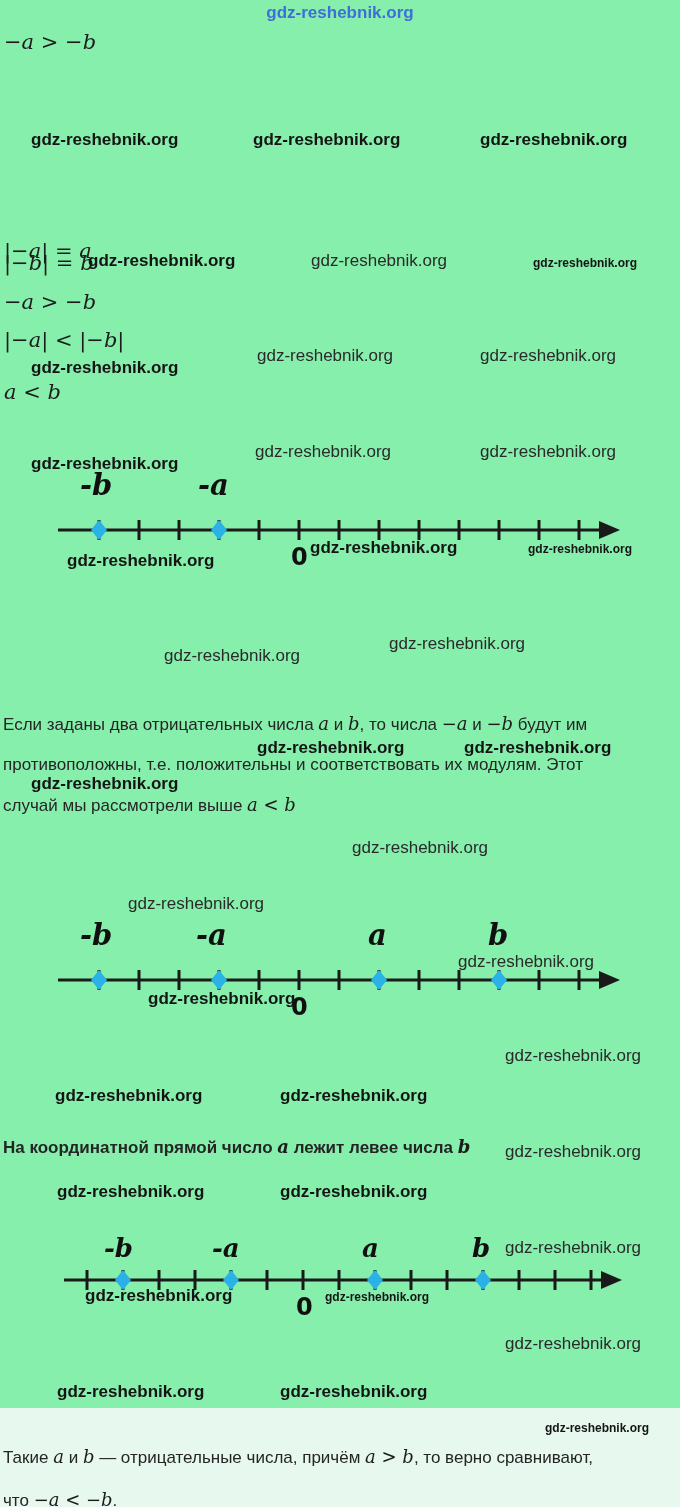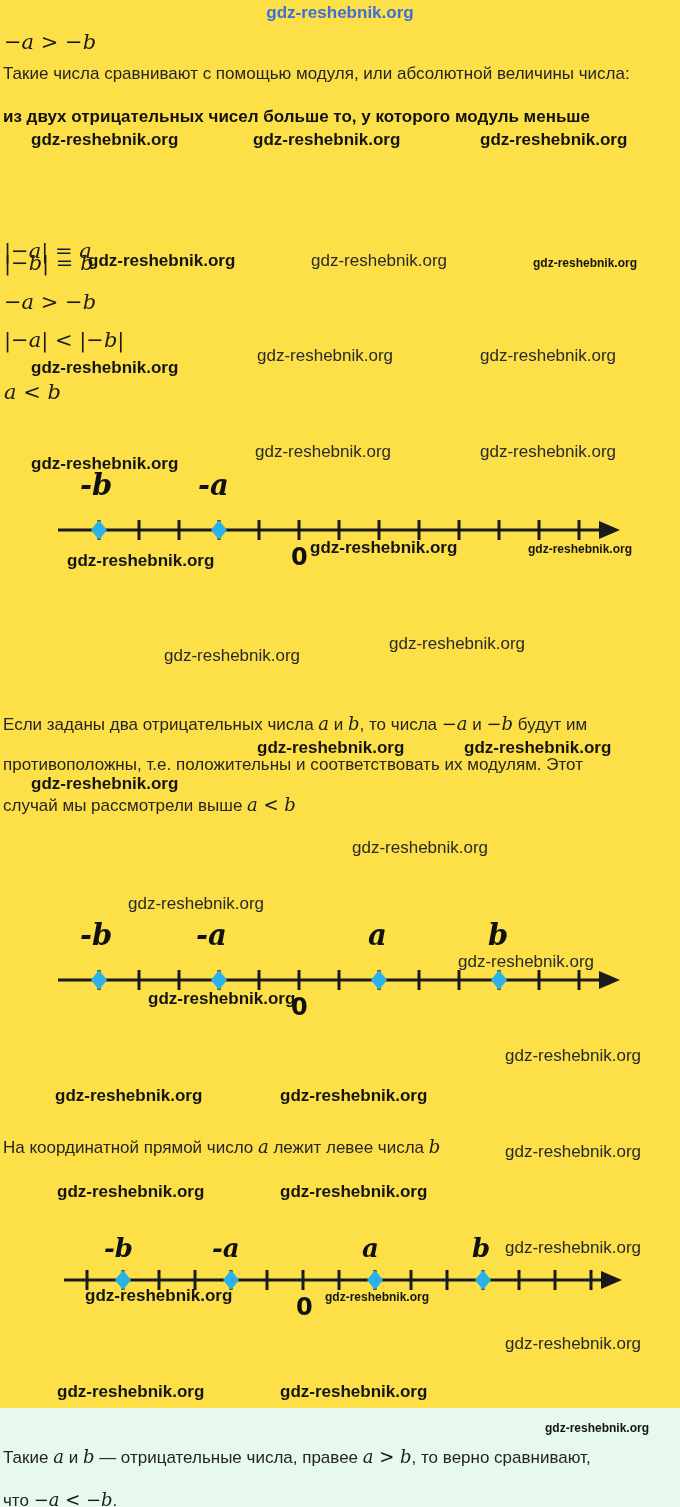"gdz-reshebnik.org" .page { background: #fde047 -> #86efac }
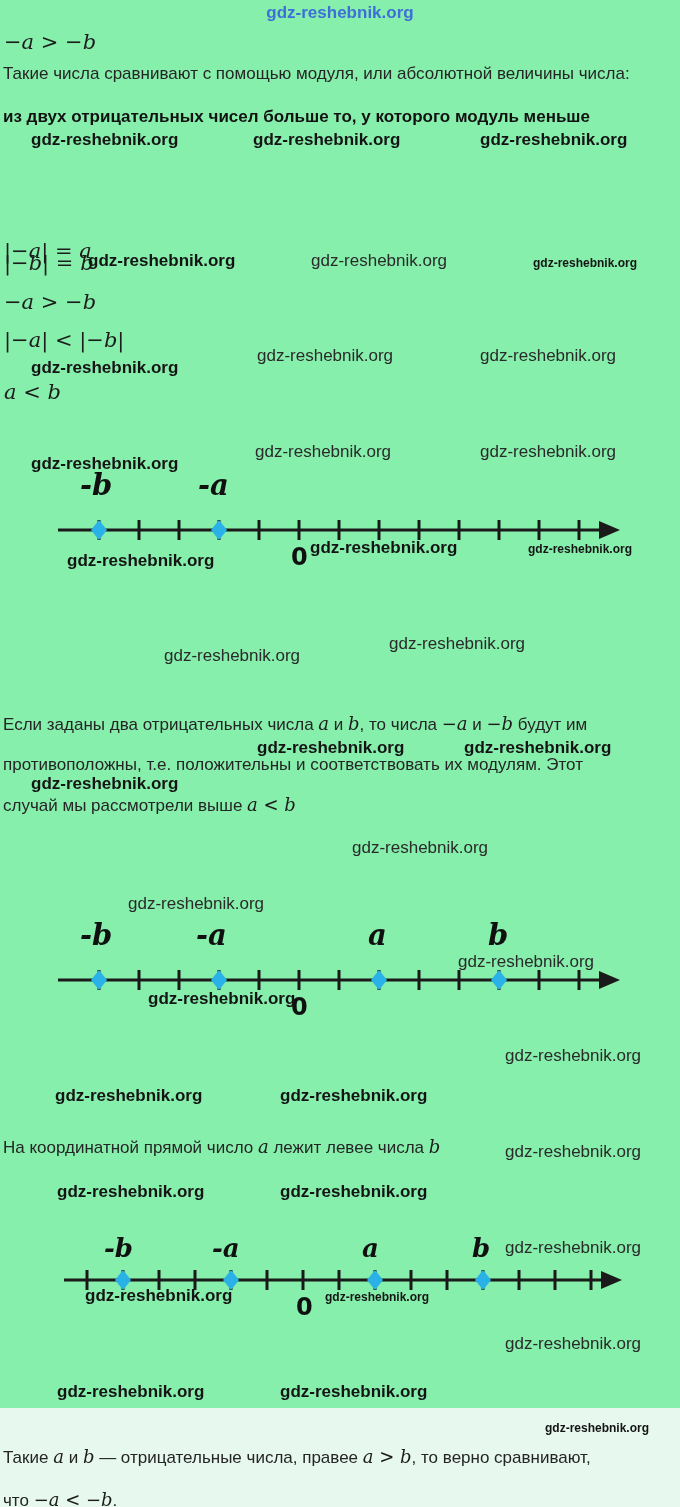"Такие числа сравнивают с помощью" div.text { html: <div>Такие числа сравнивают с помощью модуля, или абсолютной величины числа:</div> -> none }
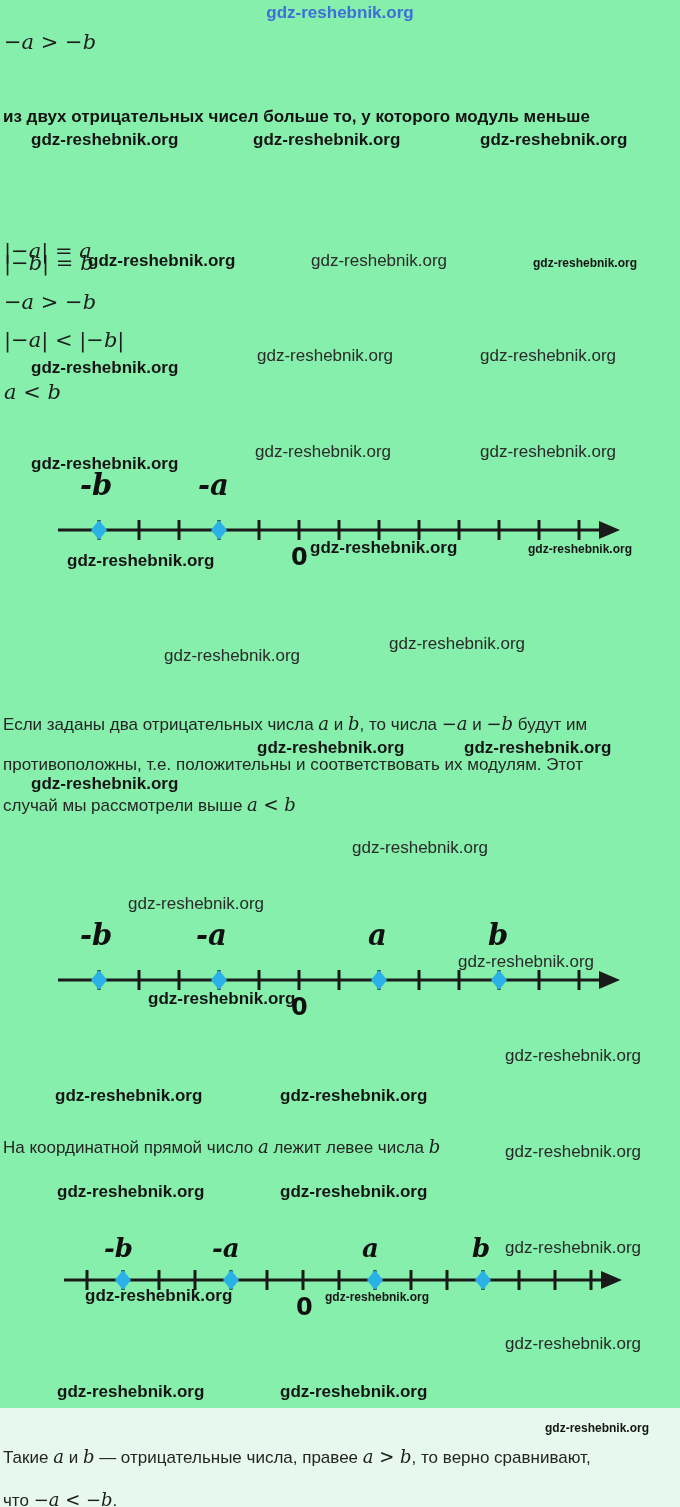"из двух отрицательных чисел больше" div.text { html: <div>из двух отрицательных чисел больше то, у которого модуль меньше</div> -> none }
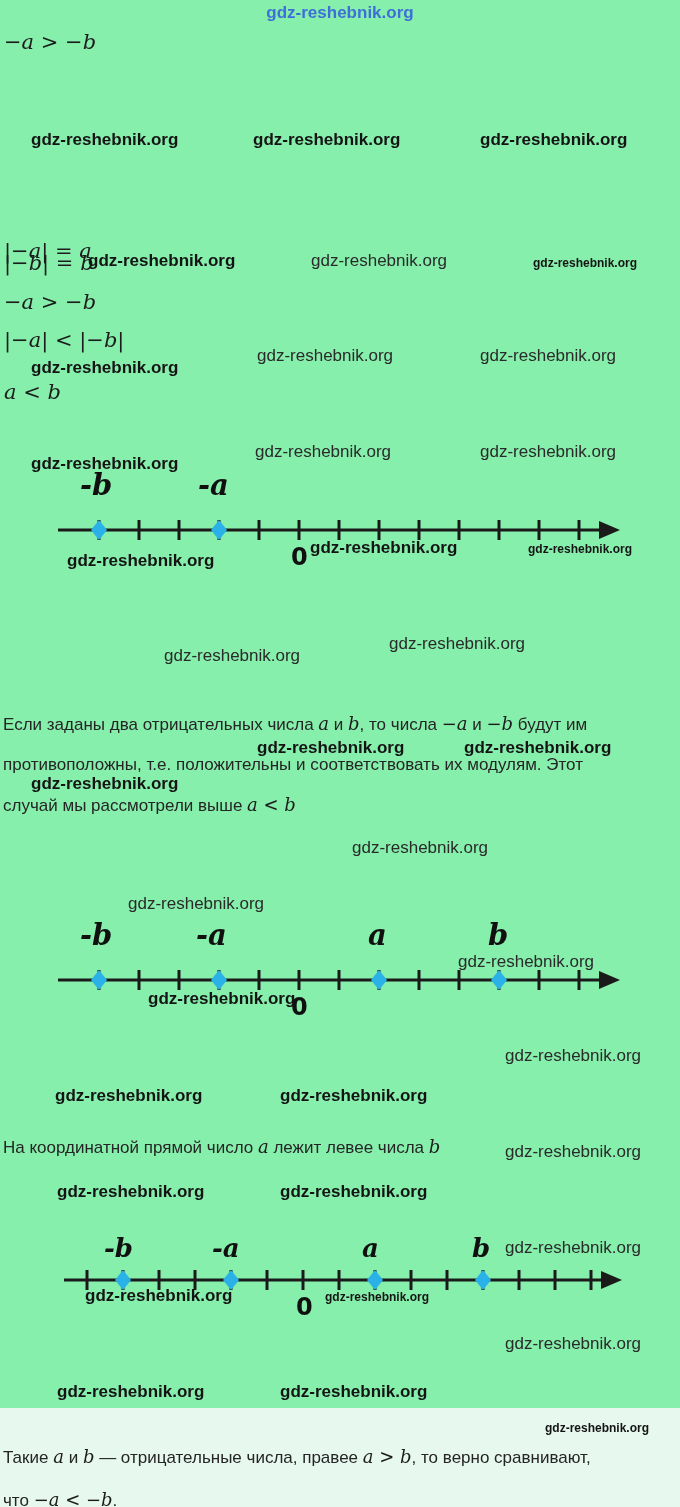"На координатной прямой число a" div.text { font-weight: none -> bold }
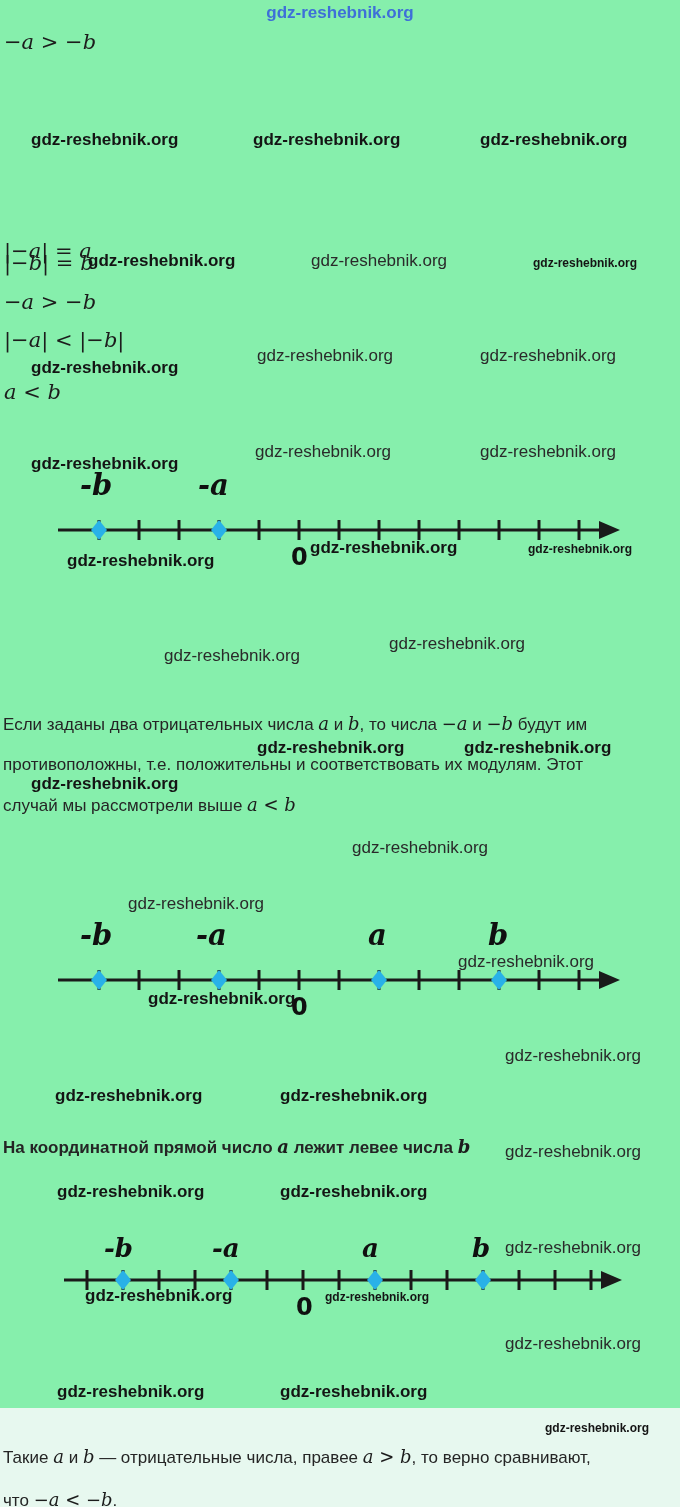"— отрицательные числа, правее" span { text: правее -> причём }
